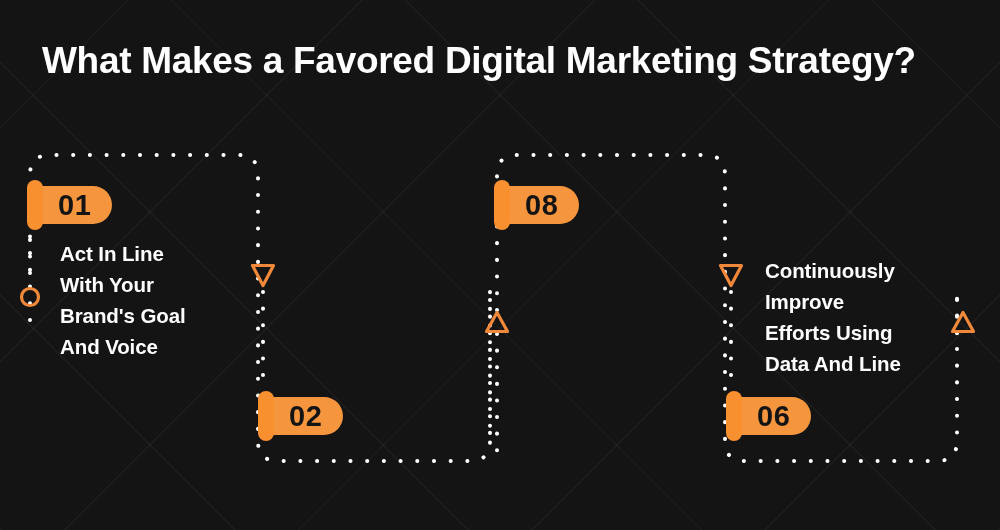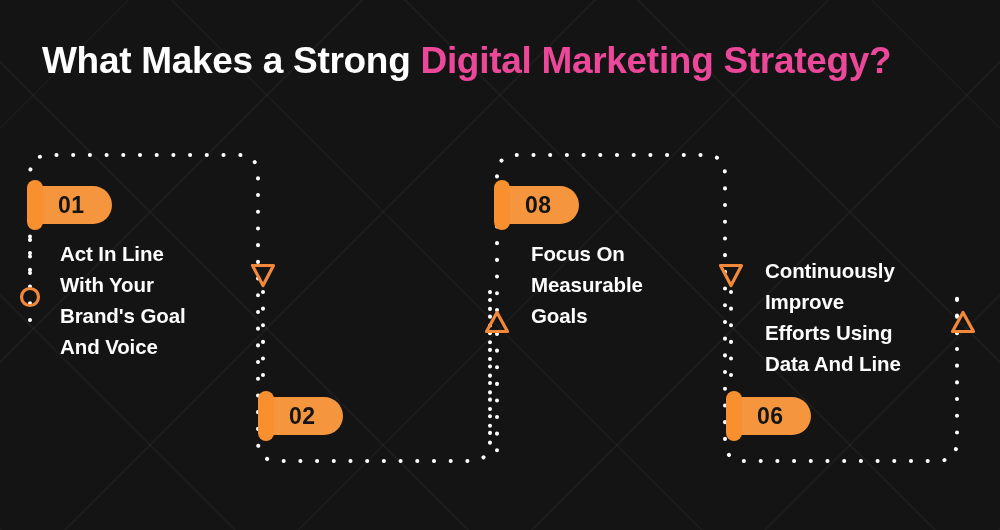"What Makes a Strong" span { text: Strong -> Favored }
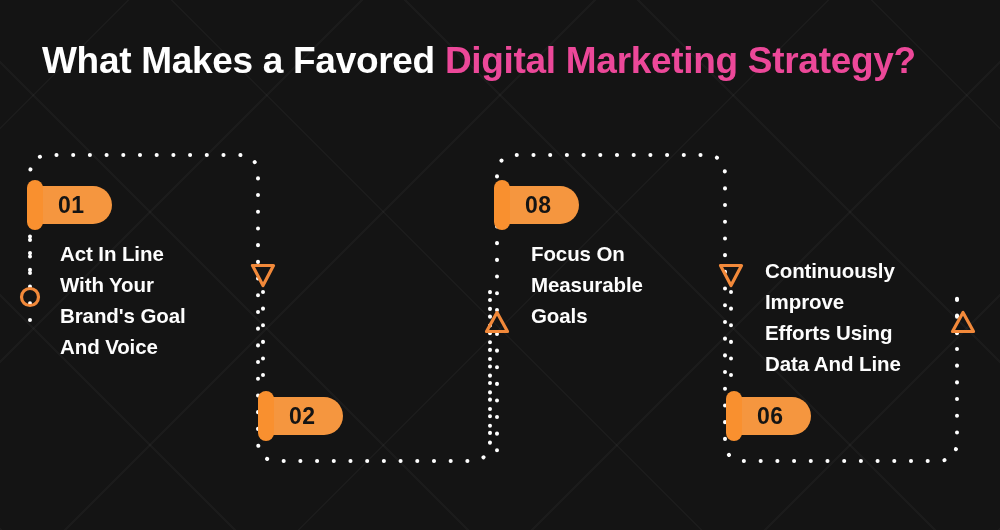"Digital Marketing Strategy?" #title .accent { color: #ec4899 -> #ffffff }
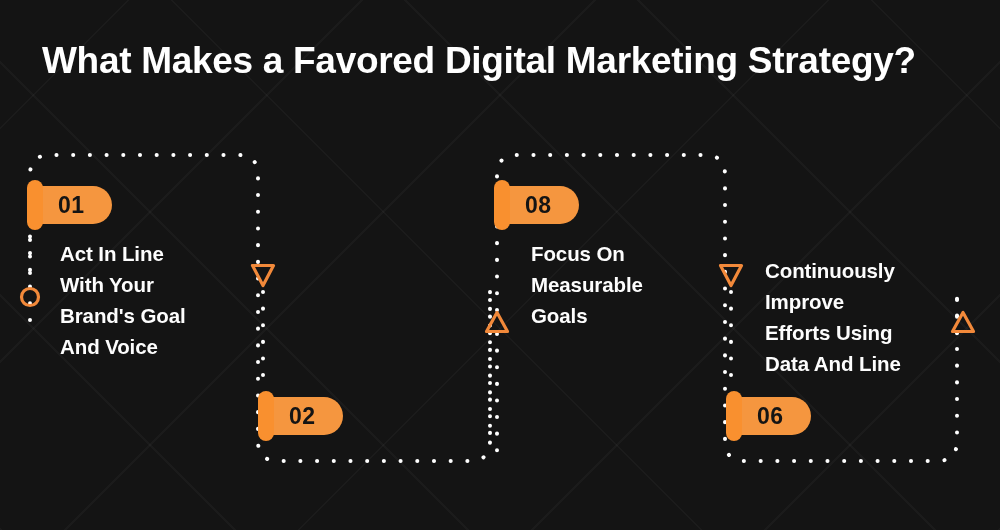"01" .badge .num { font-size: 23px -> 29px }
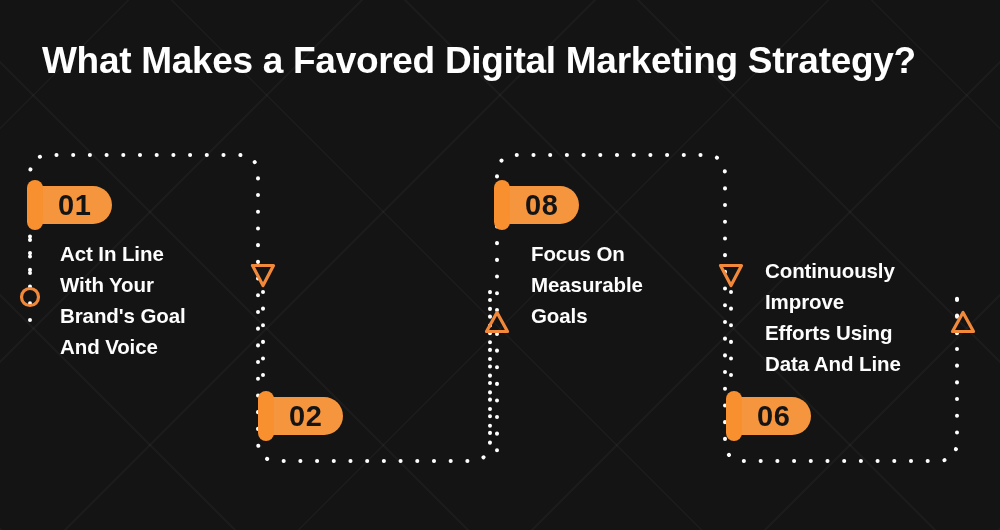"Focus On" div.item-text { html: <div>Focus On Measurable Goals</div> -> none }
